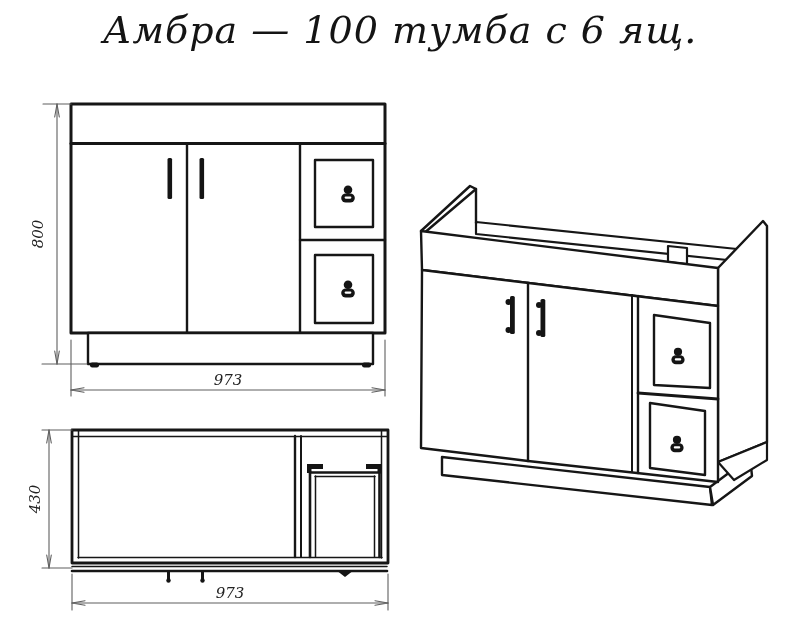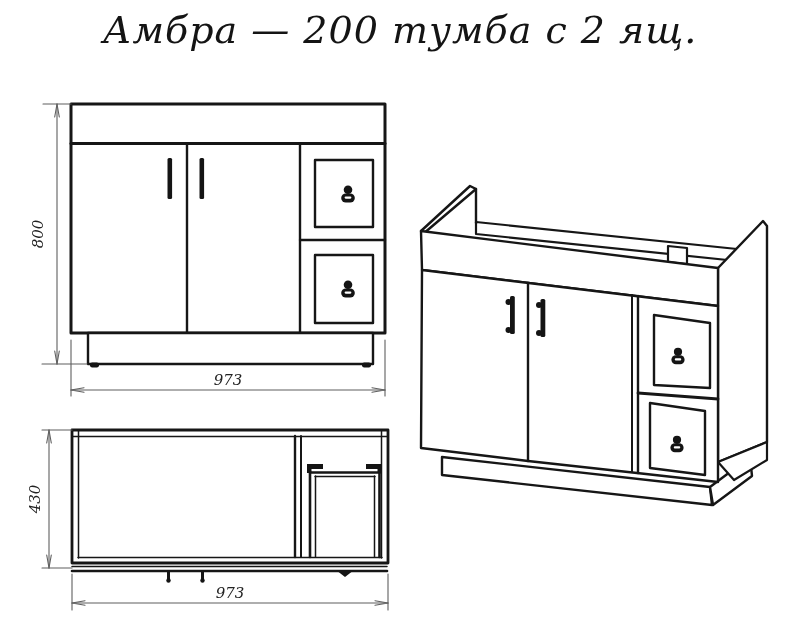"Амбра — 200 тумба с" div.title { text: 200 тумба с 2 -> 100 тумба с 6 }
